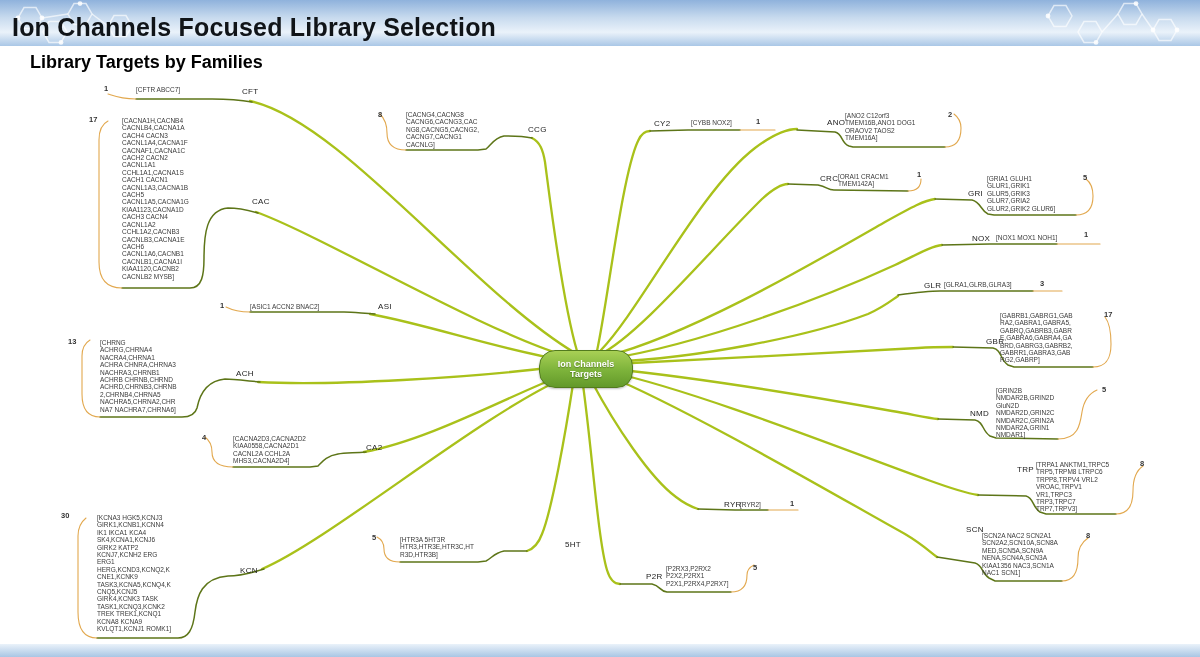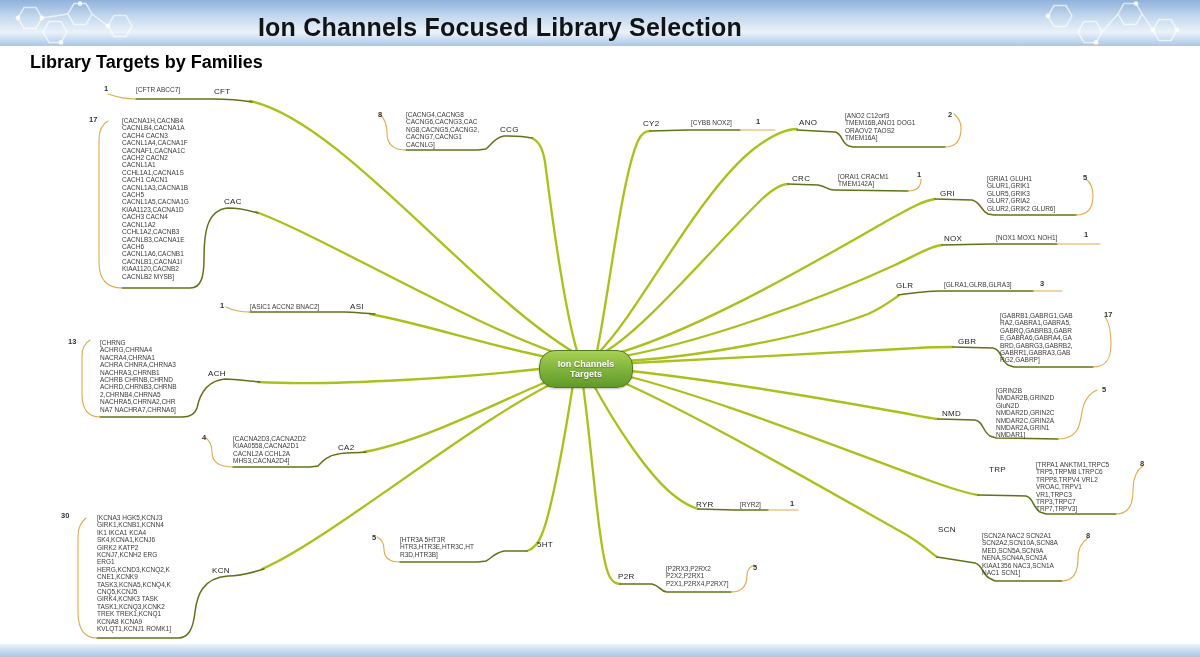"Ion Channels Focused Library Selection" .title { left: 0 -> 12px; text-align: center -> left }
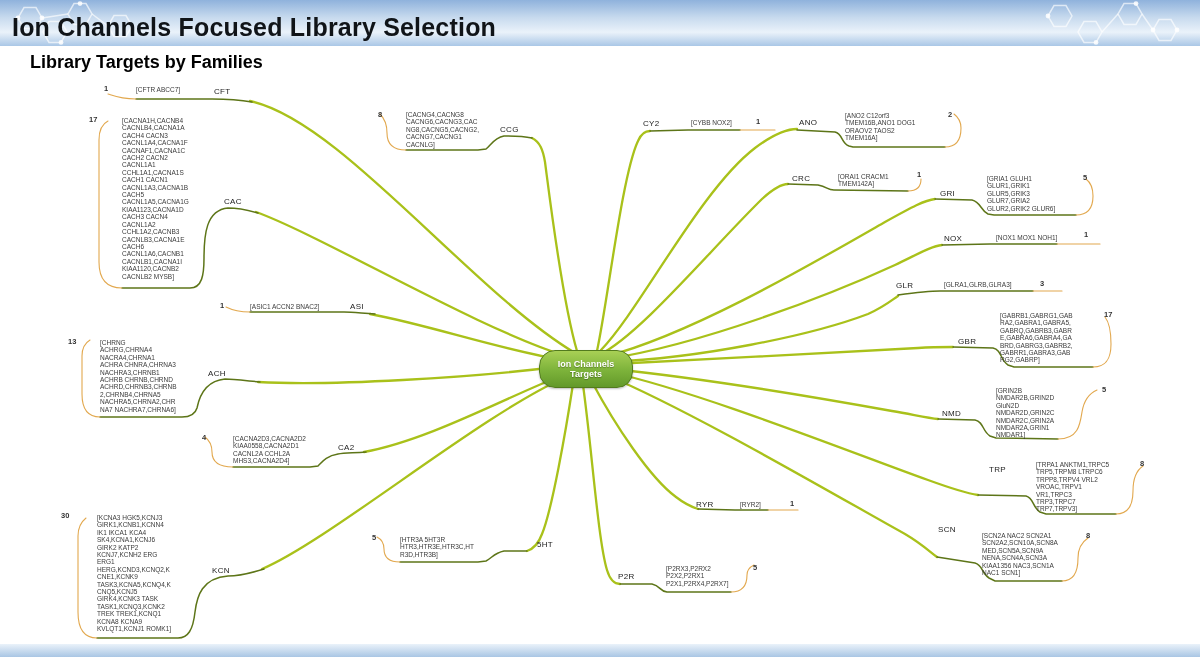"CFT" .flabel { margin-left: none -> 28px }
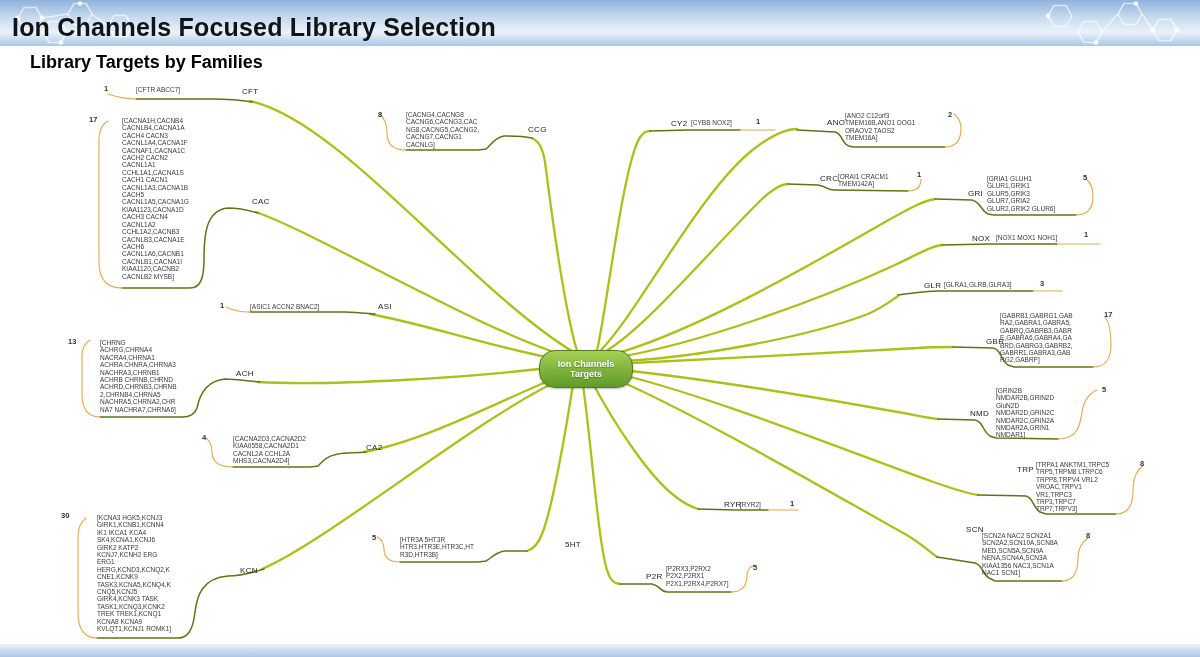"CY2" span.flabel { left: 643px -> 626px }
